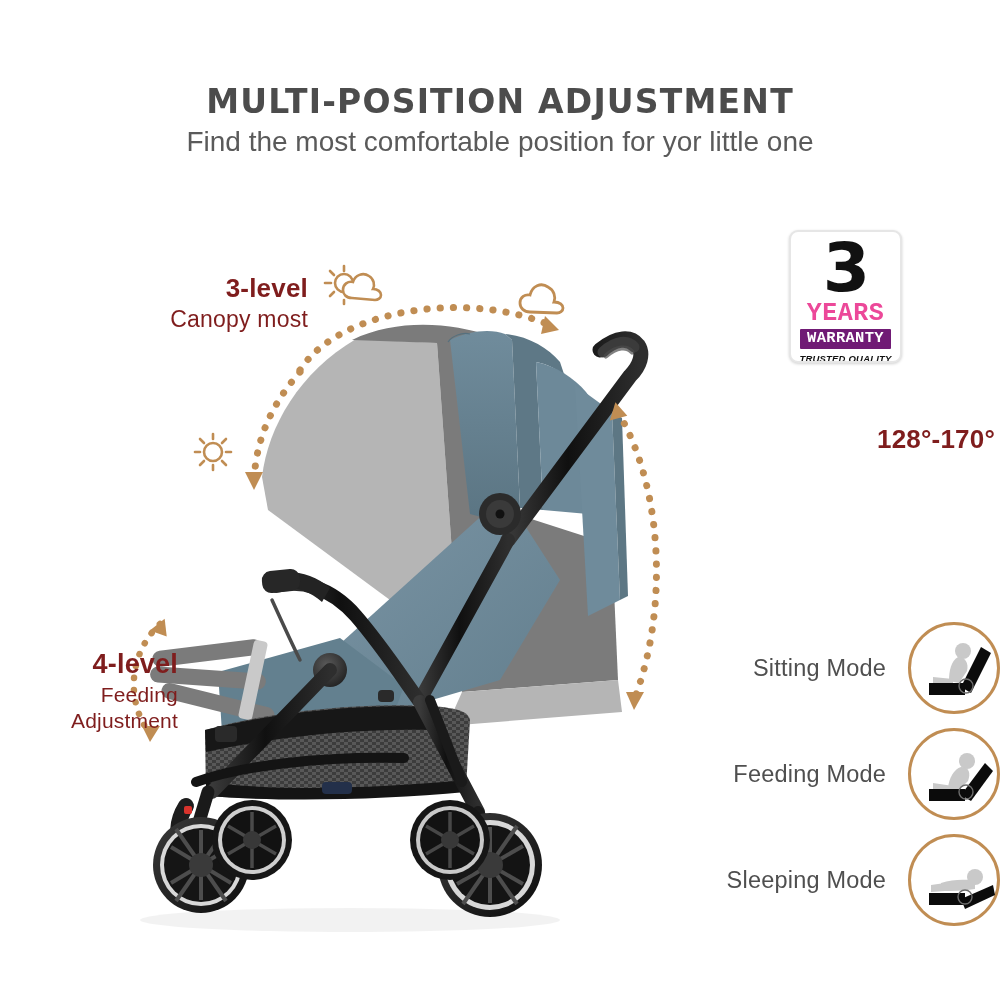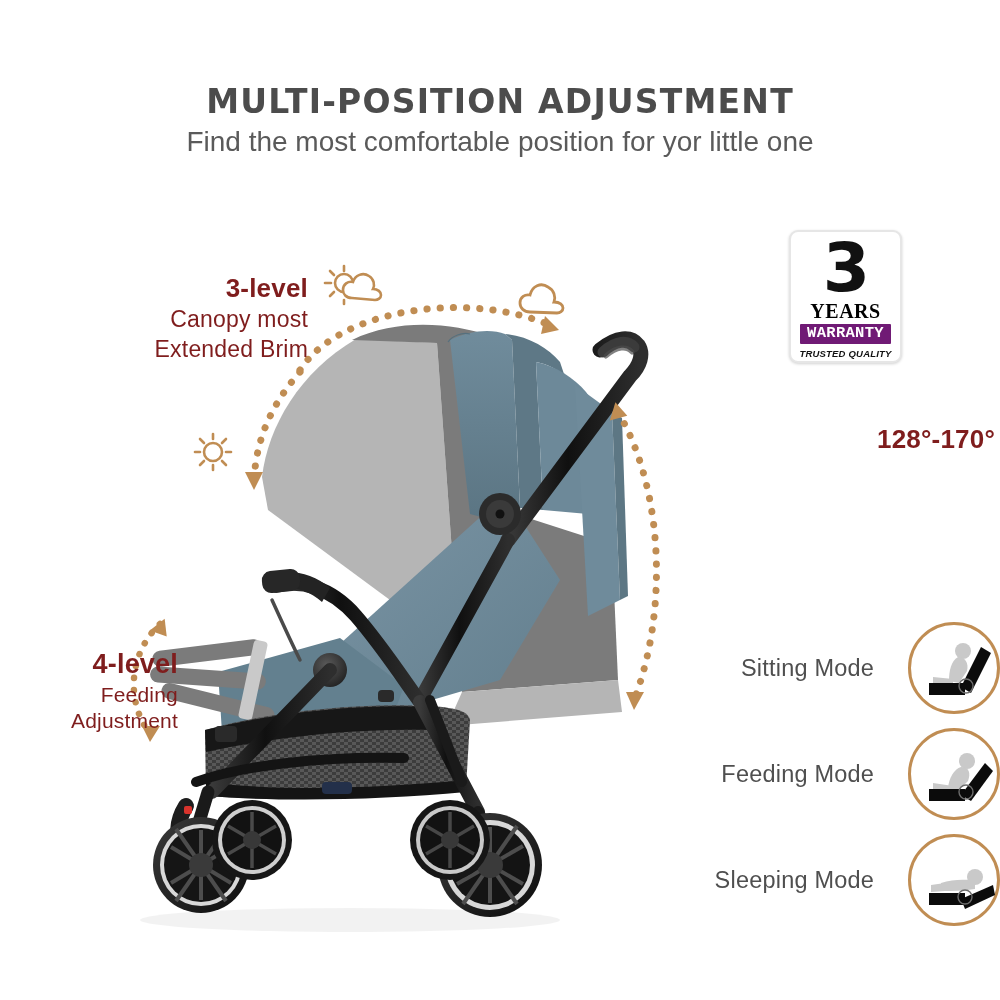"YEARS" #warranty .w-years { color: #000000 -> #ec4899; font-family: Liberation Serif, serif -> Liberation Mono, monospace; font-size: 20px -> 25px }
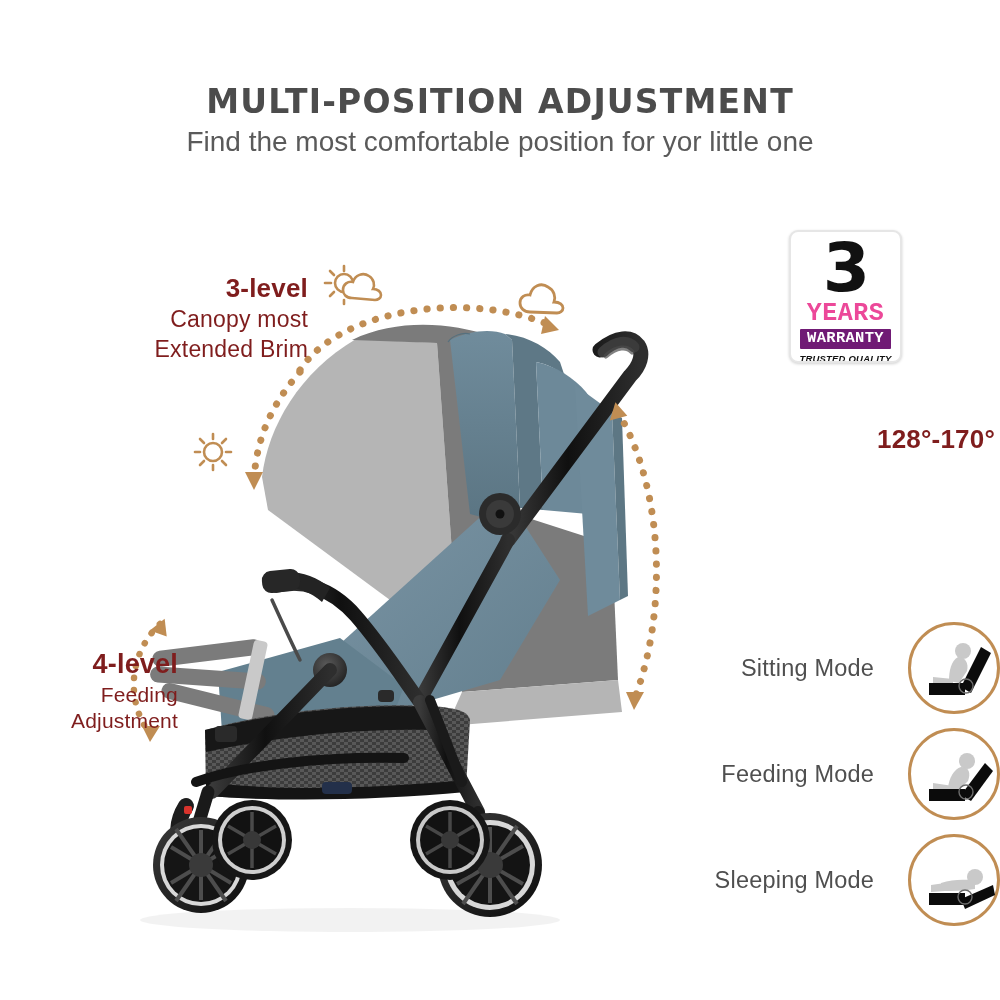"Extended Brim" span.sml { html: <span>Extended Brim</span> -> none }
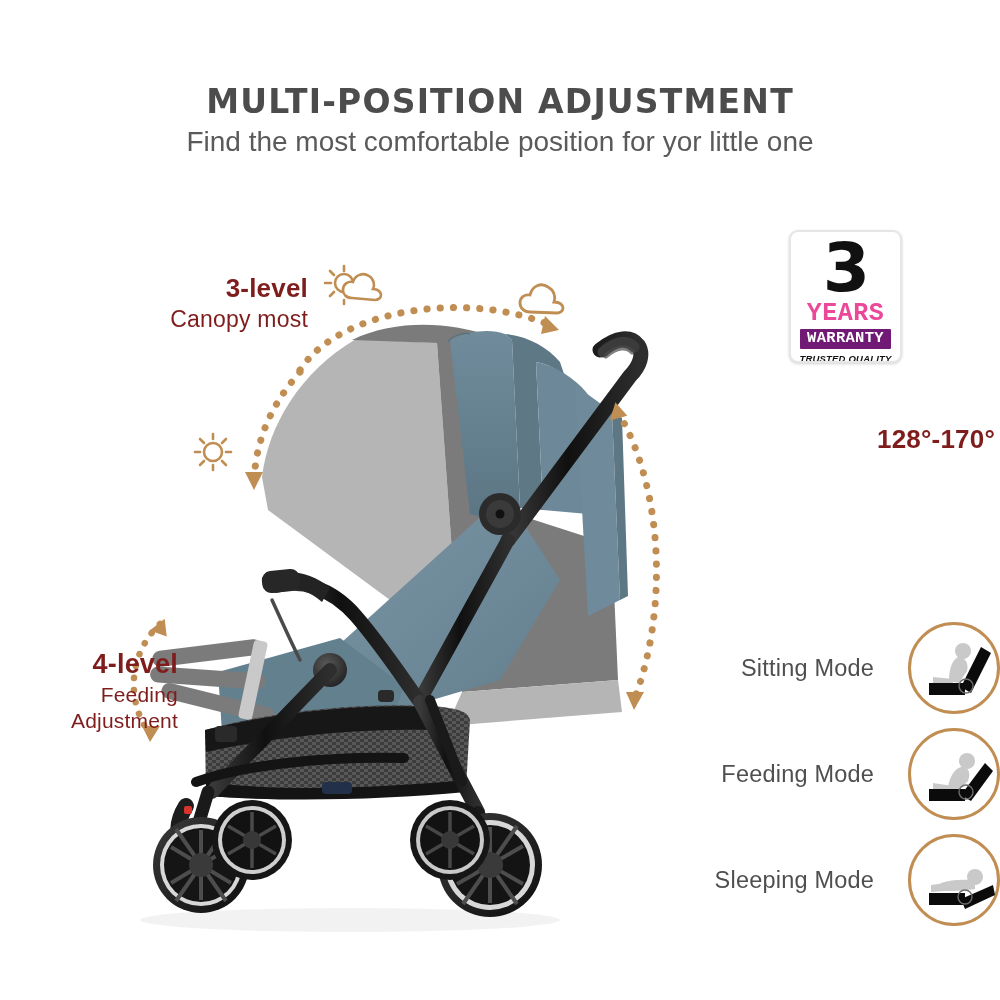"Sitting Mode" .mode-row { gap: 12px -> none }
